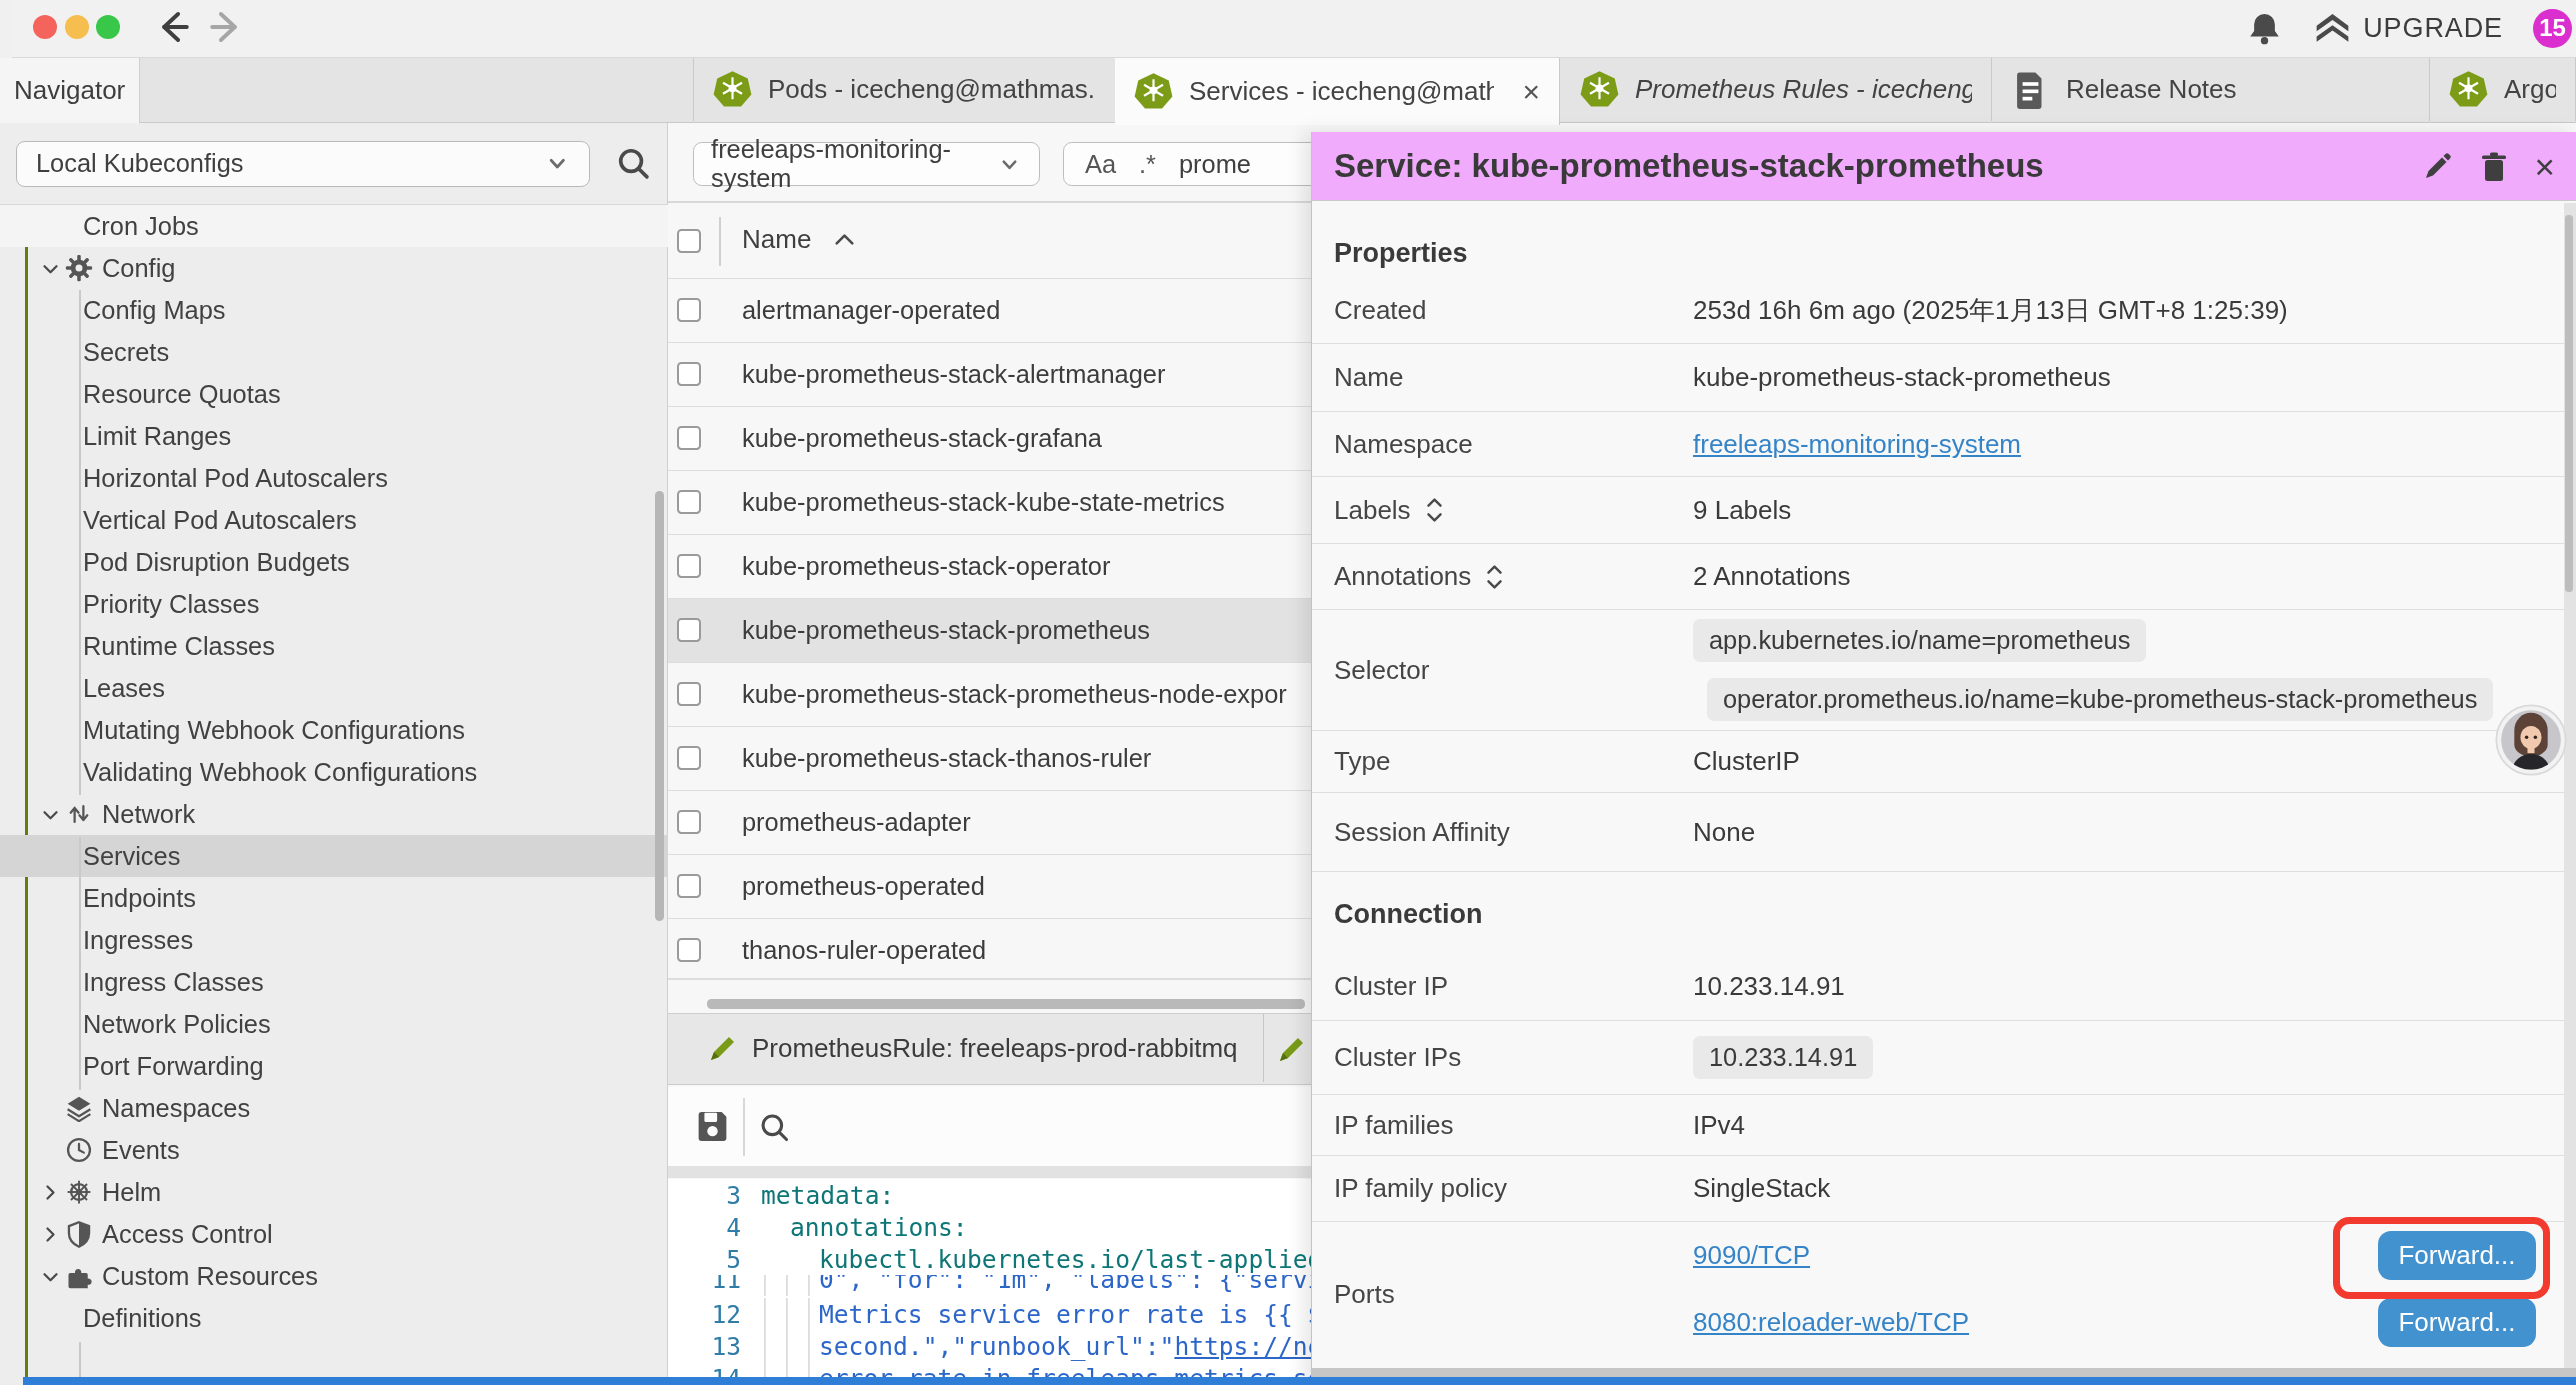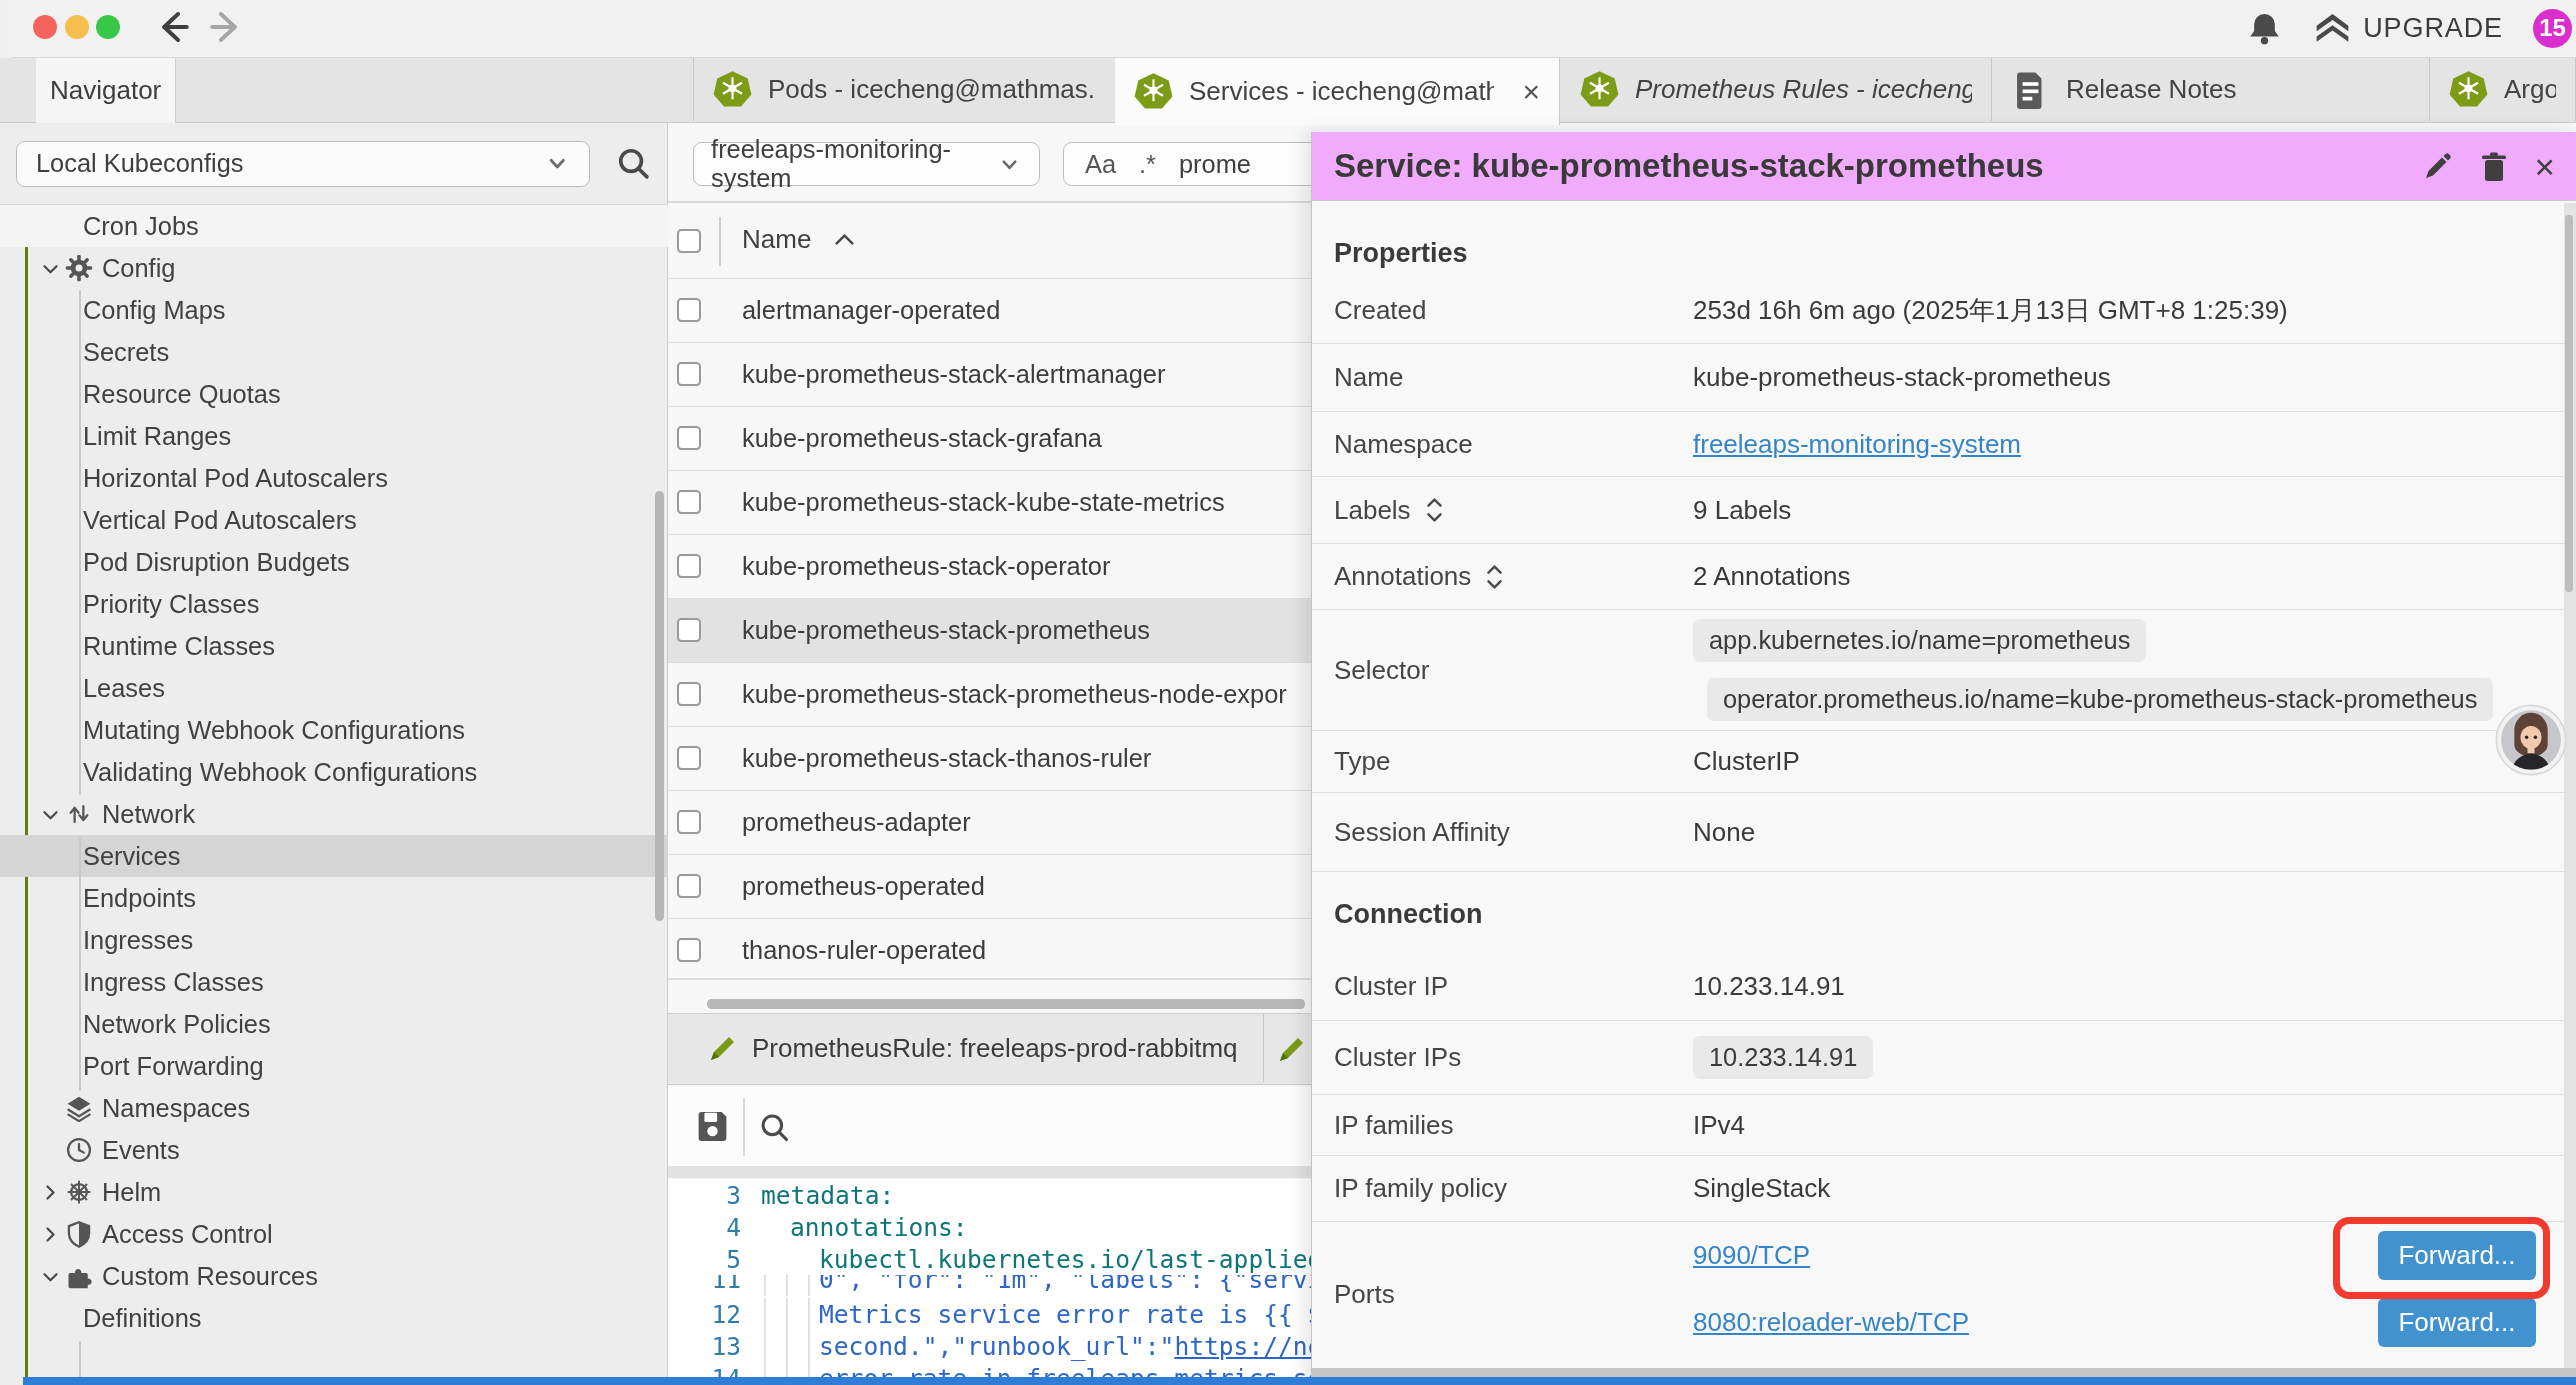"Navigator" #navigator-tab { margin-left: 36px -> none }
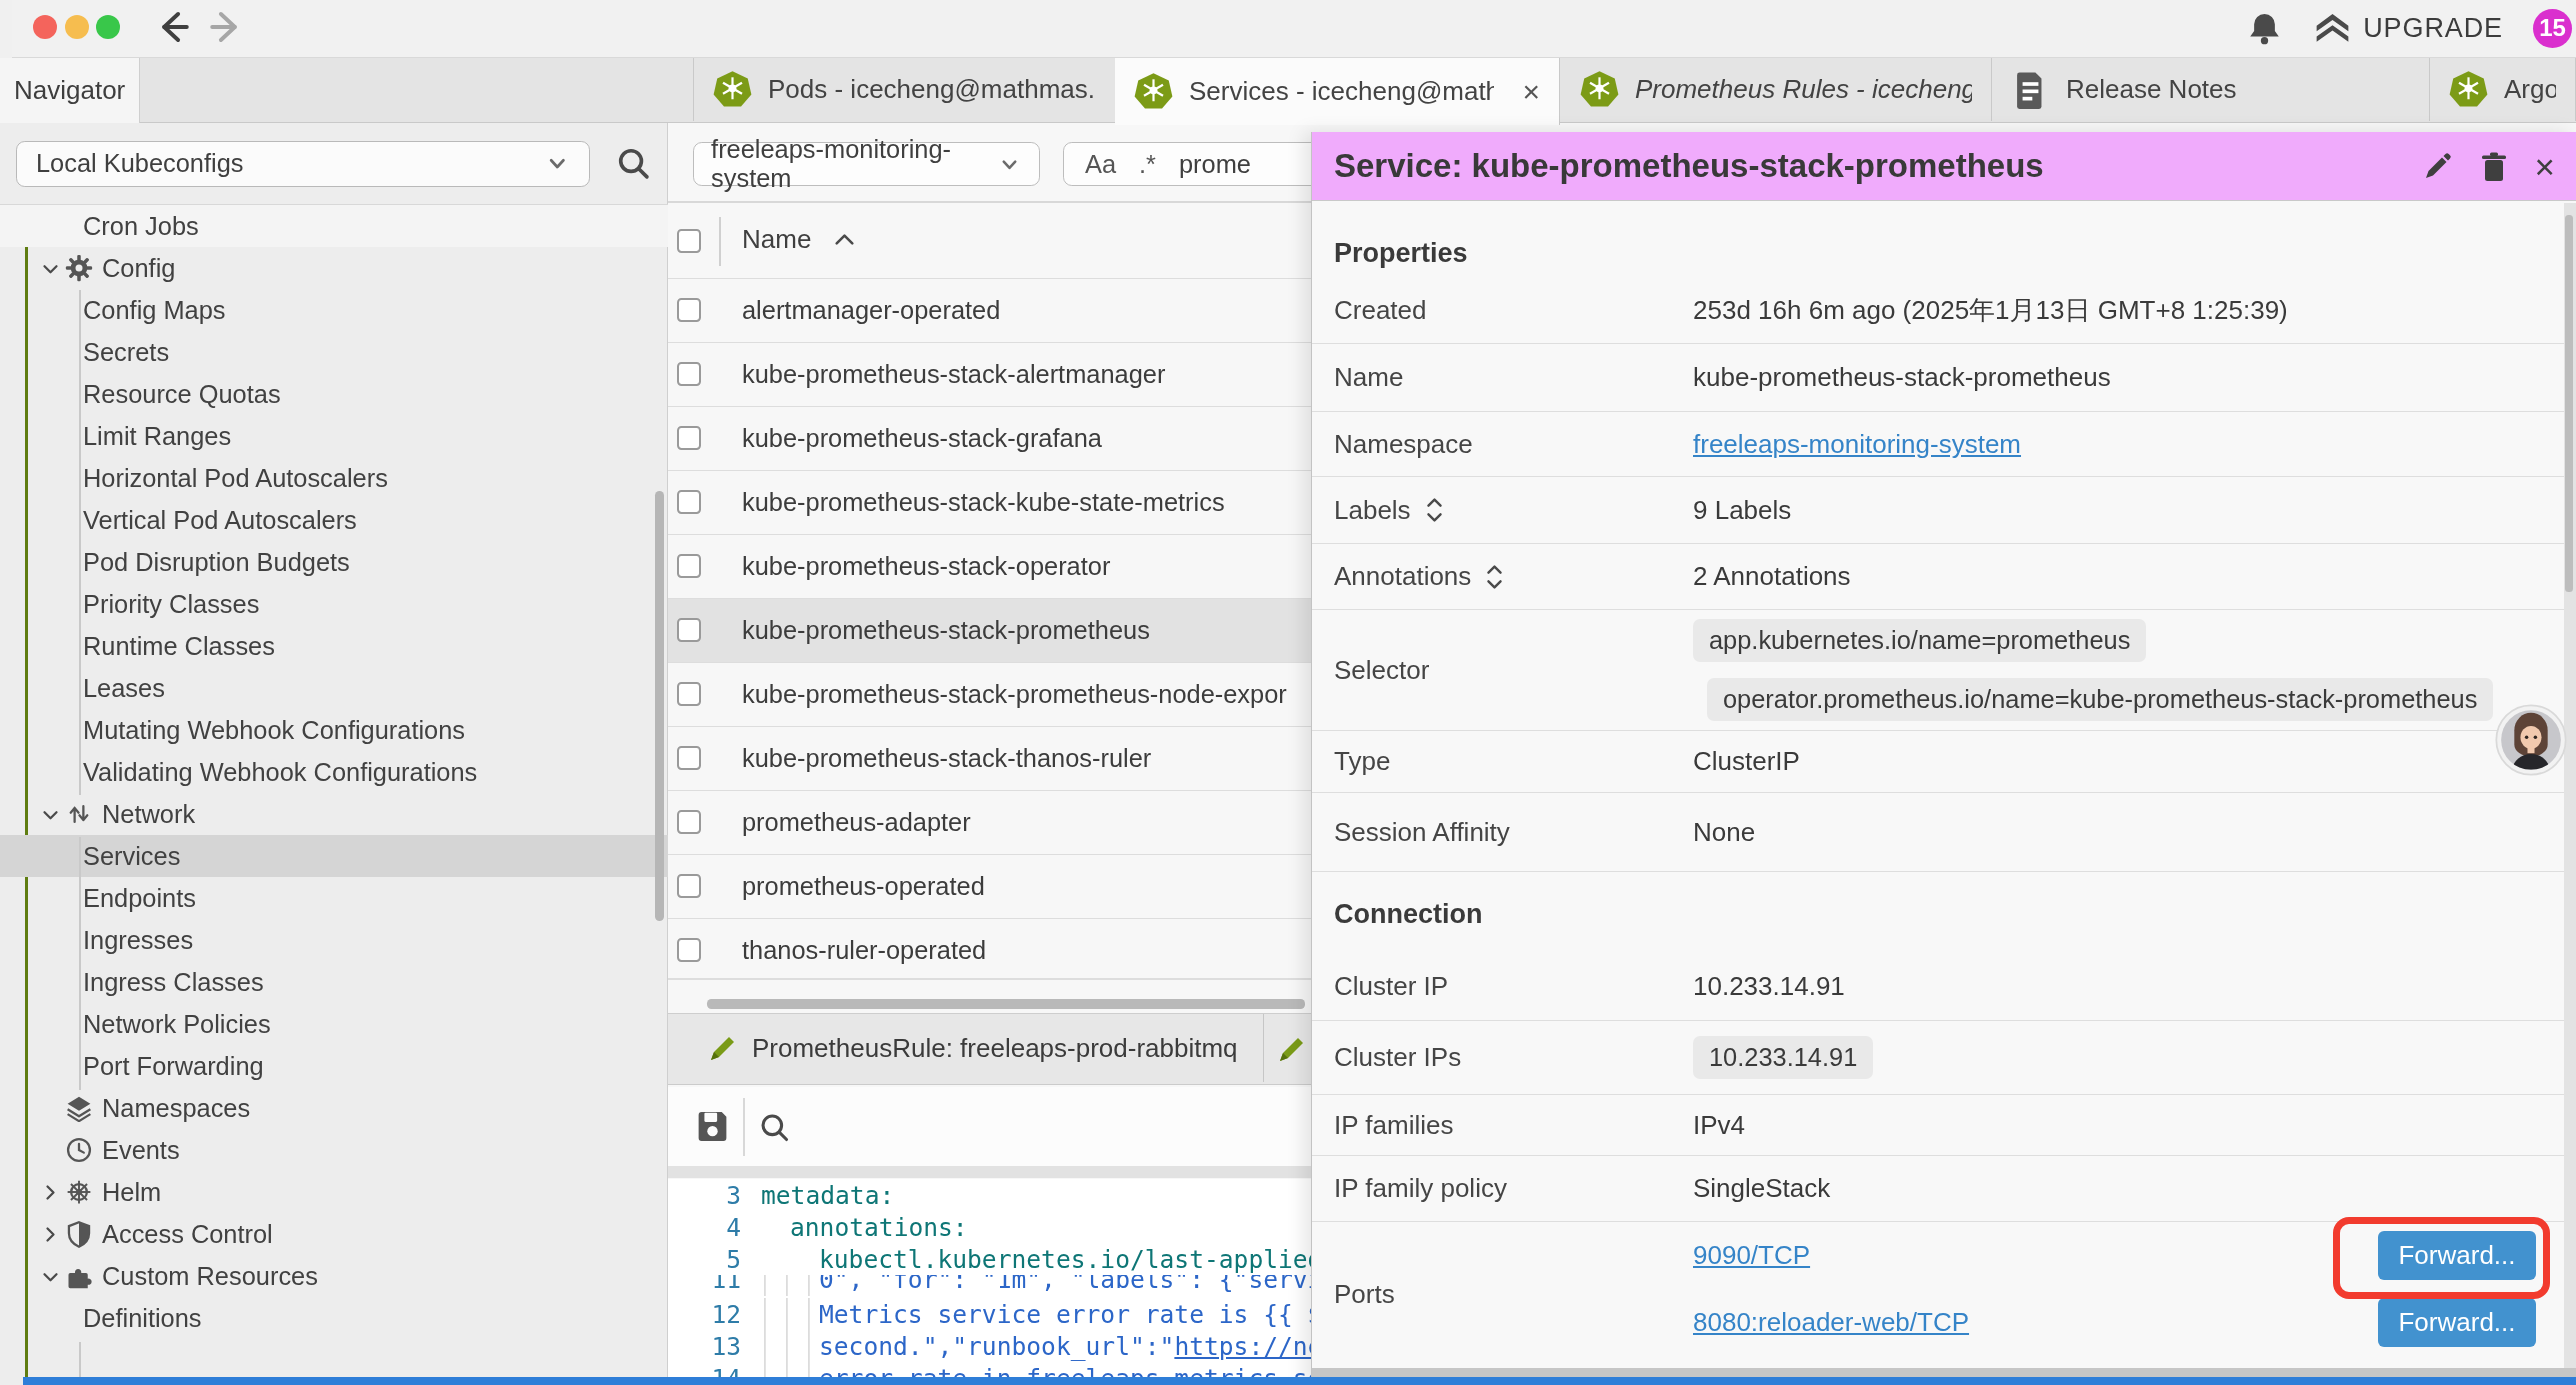"Forward..." .fwd-btn { border-radius: 6px -> 13px }
